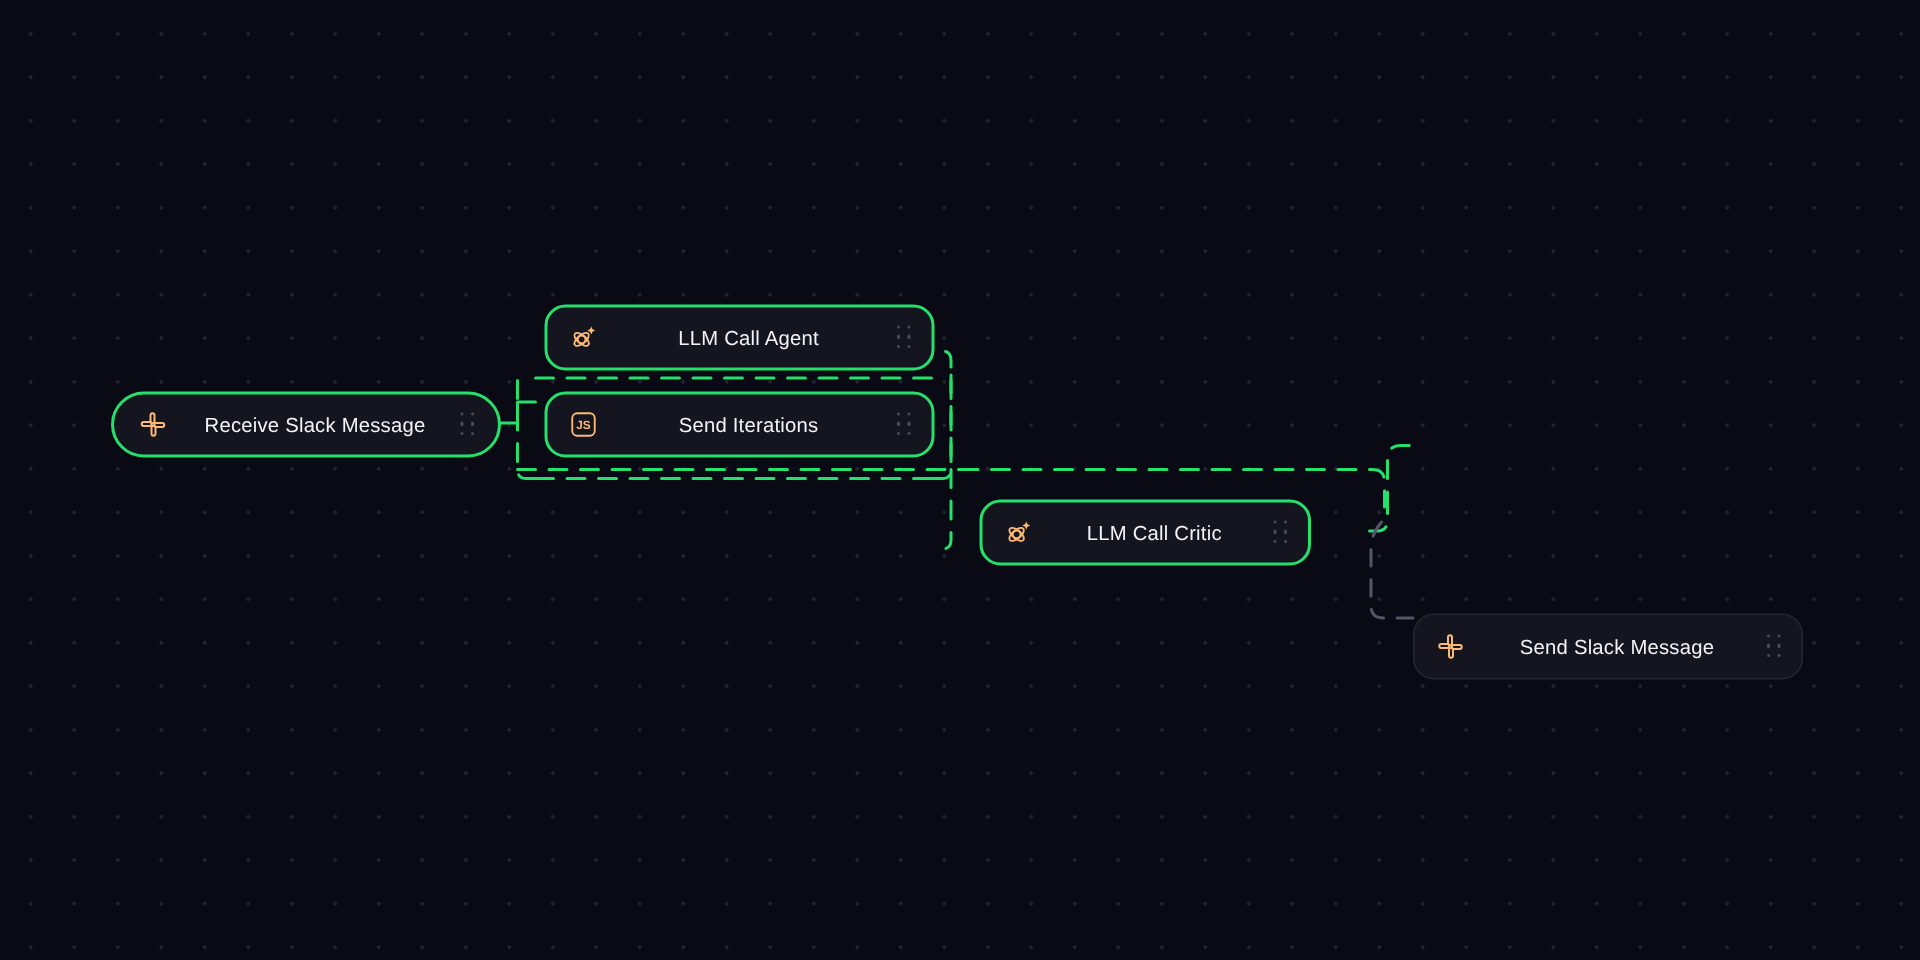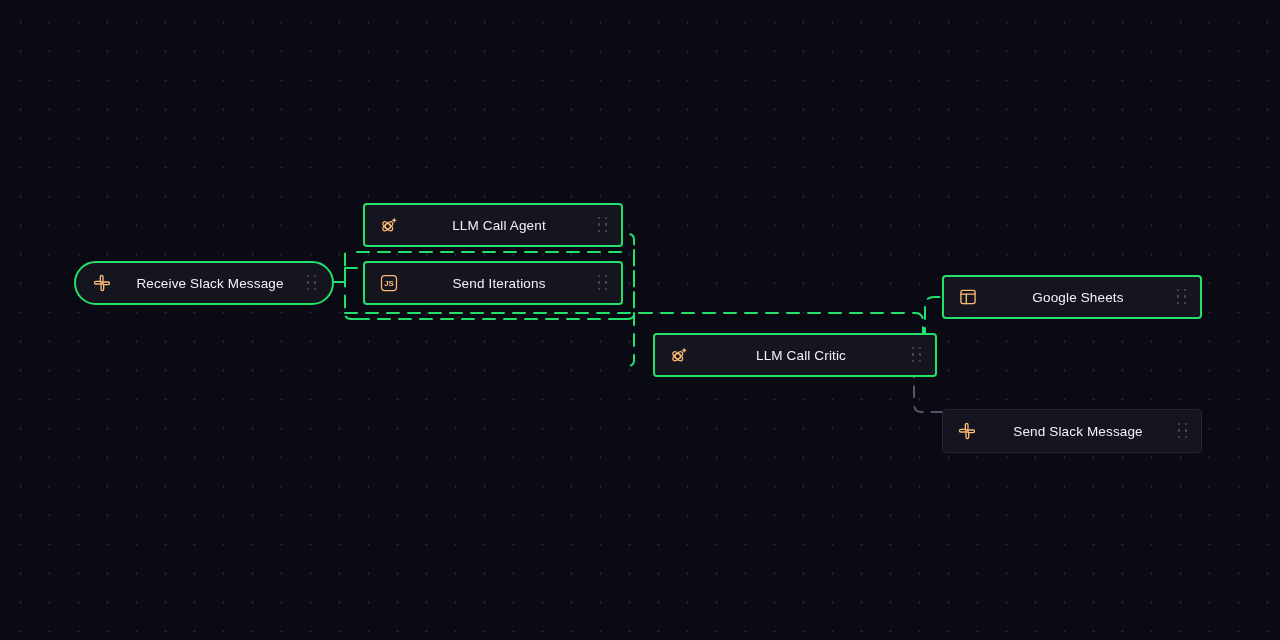"LLM Call Agent" .node { border-radius: 4px -> 14px }
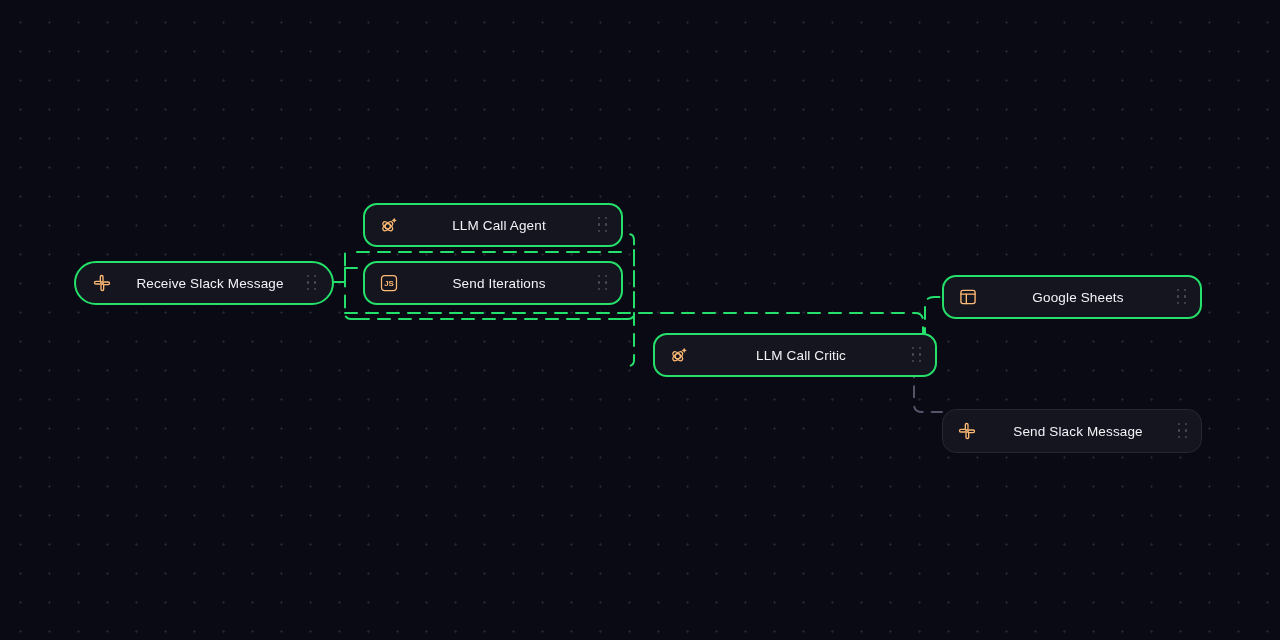"Google Sheets" div.node { html: <div> <span> <svg> <rect></rect> <line></line> <line></line> </svg> </span> <span>Google Sheets</span> <span> <i></i> <i></i> <i></i> <i></i> <i></i> <i></i> </span> </div> -> none }
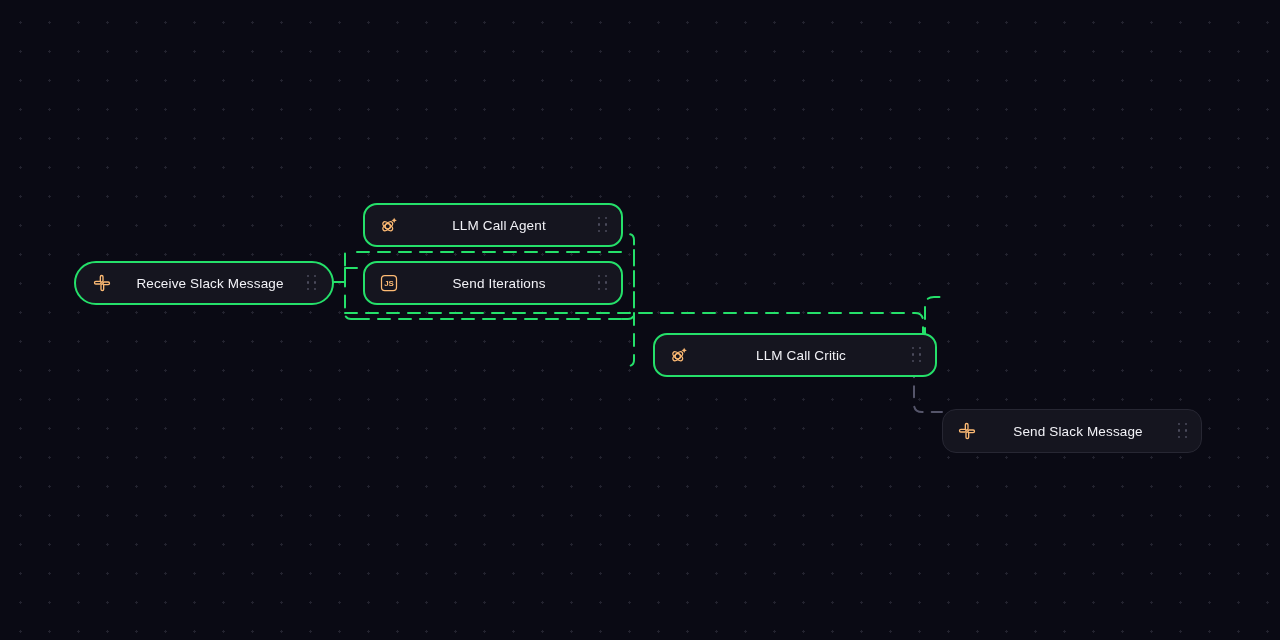"LLM Call Critic" div.node { width: 284px -> 221px }
